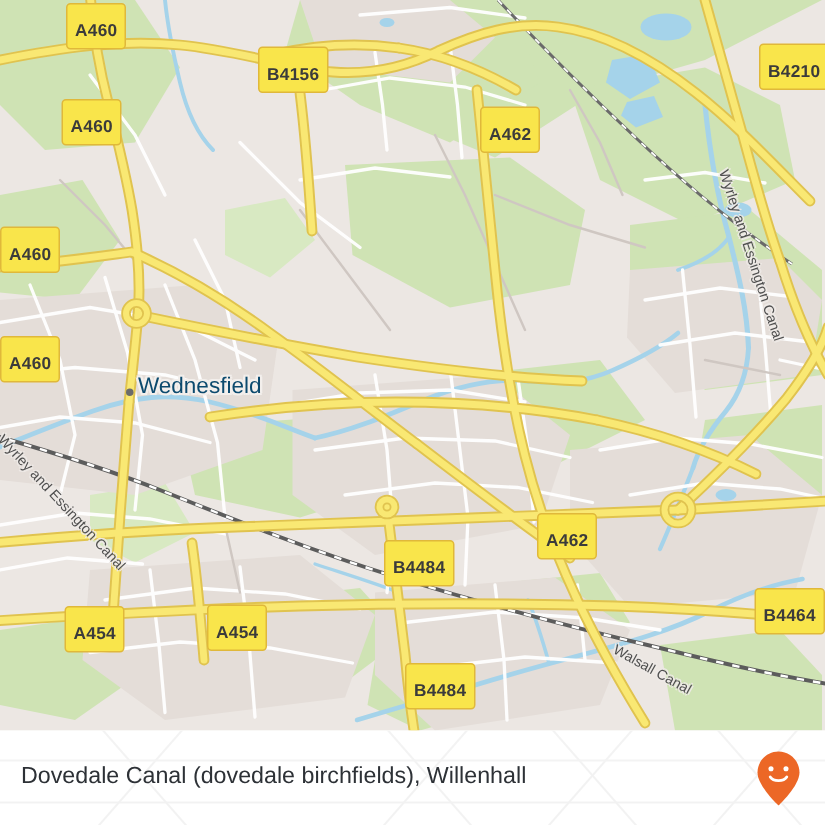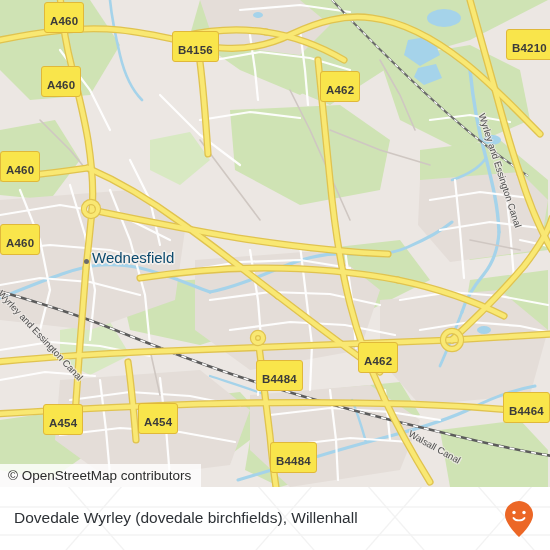"© OpenStreetMap contributors" div { html: <div>© OpenStreetMap contributors</div> -> none }
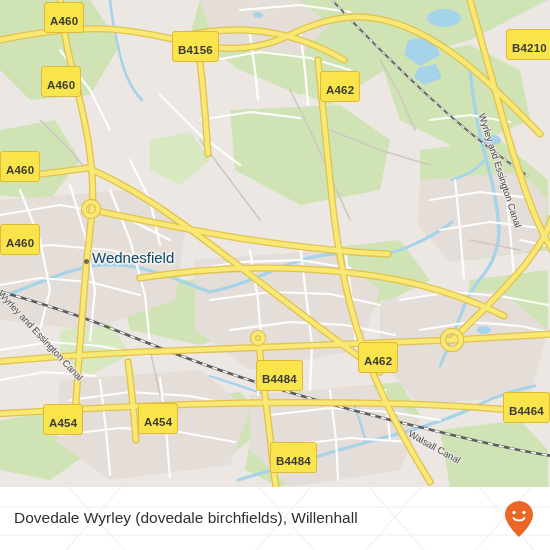"Dovedale Wyrley (dovedale birchfields)," span { text: Wyrley -> Canal }
